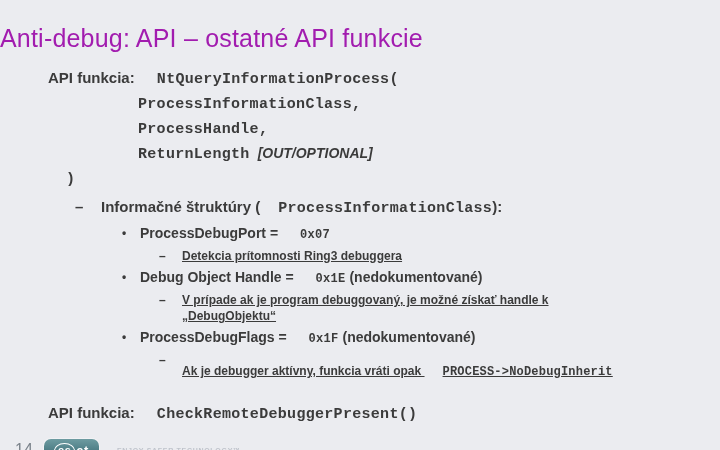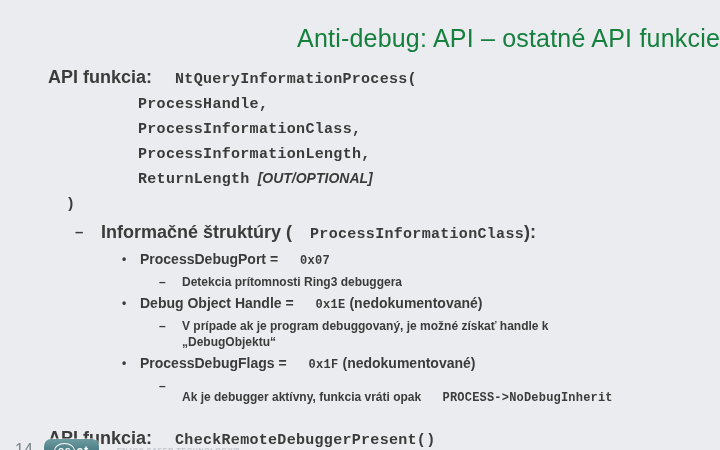"Anti-debug: API – ostatné API" .title { color: #15803d -> #a21caf; text-align: right -> left }
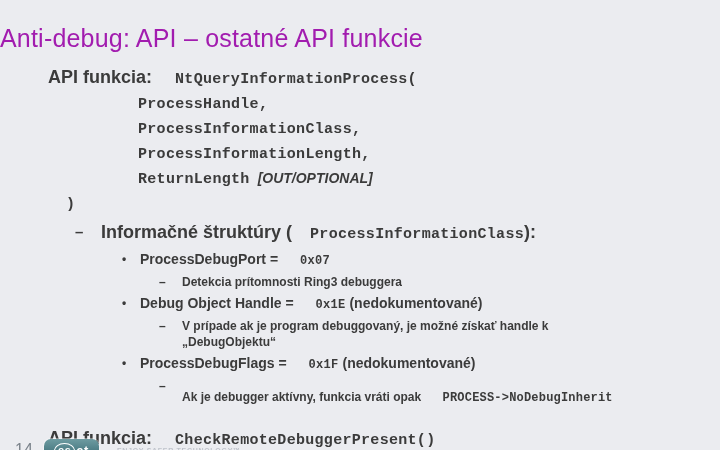"API funkcia:" .sans-b { font-size: 18px -> 15px }
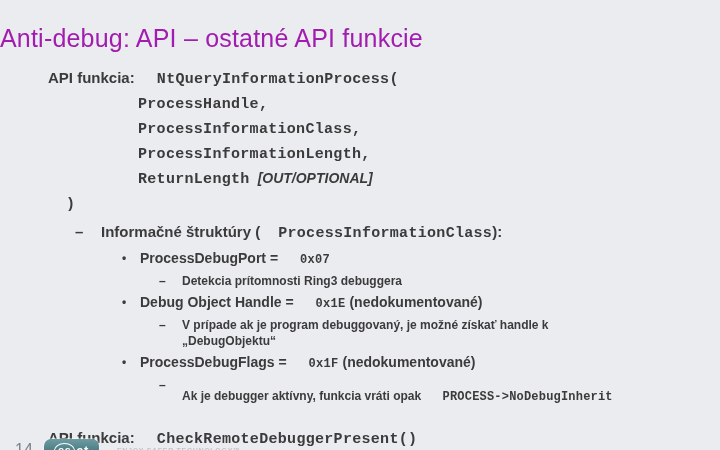"ProcessHandle," div.row { order: before "ProcessInformationClass," -> after "ProcessInformationClass," }
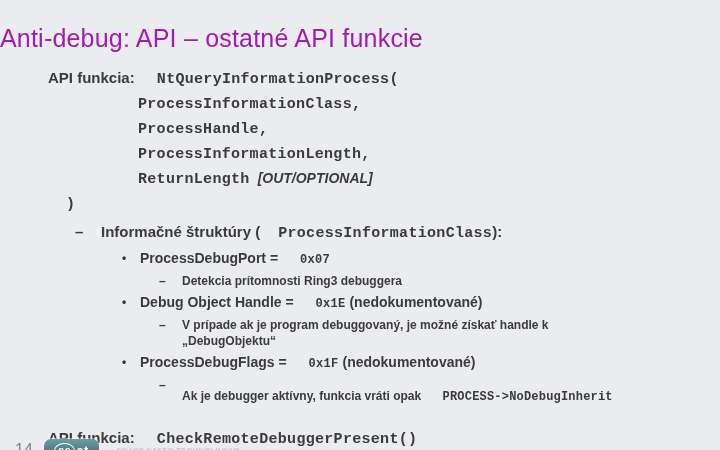"ProcessInformationLength," div.row { html: <div> <span>ProcessInformationLength,</span> </div> -> none }
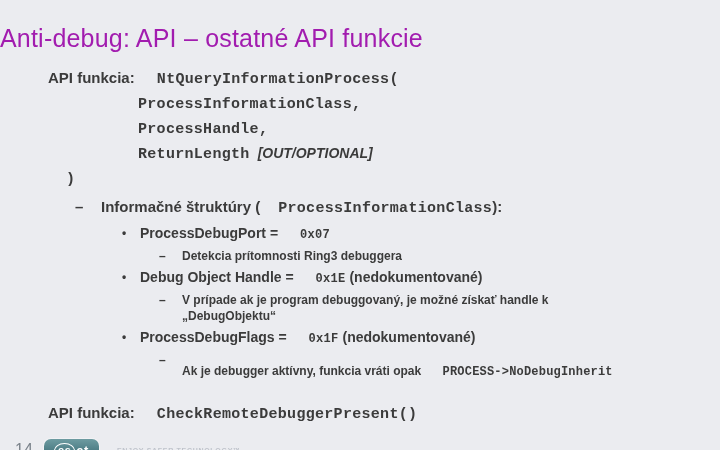"Detekcia prítomnosti Ring3 debuggera" .sub-text { text-decoration: none -> underline }
